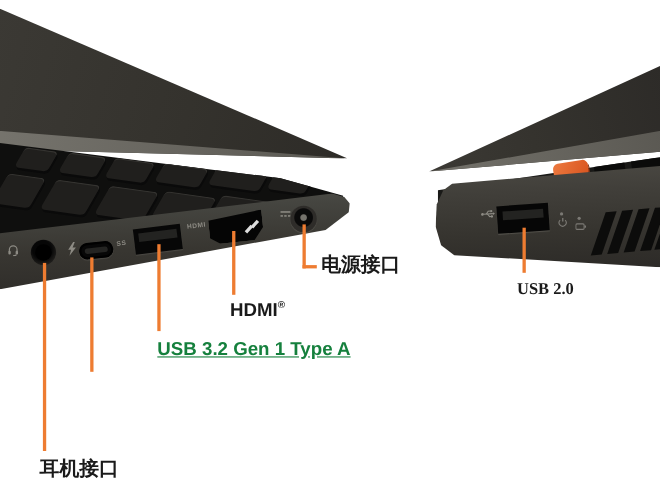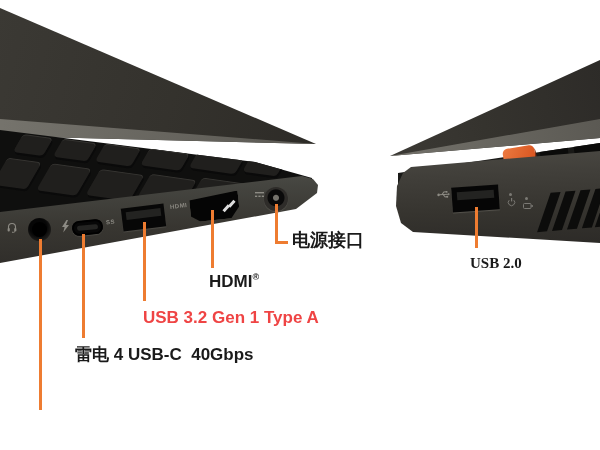"USB 3.2 Gen 1 Type" div.abs { color: #ef4444 -> #15803d; text-decoration: none -> underline }
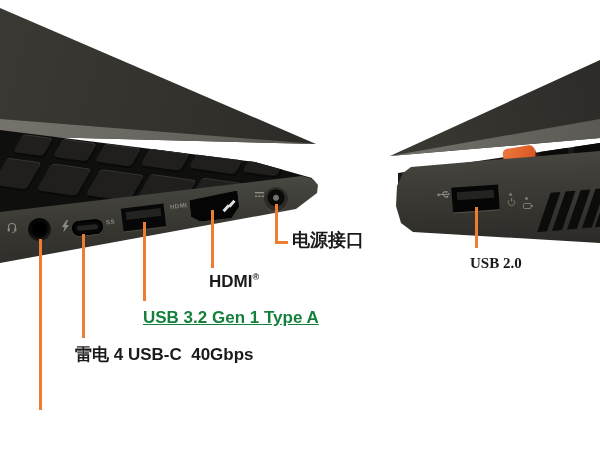"雷电 4 USB-C 40Gbps" div.abs { html: <div>雷电 4 USB-C 40Gbps</div> -> none }
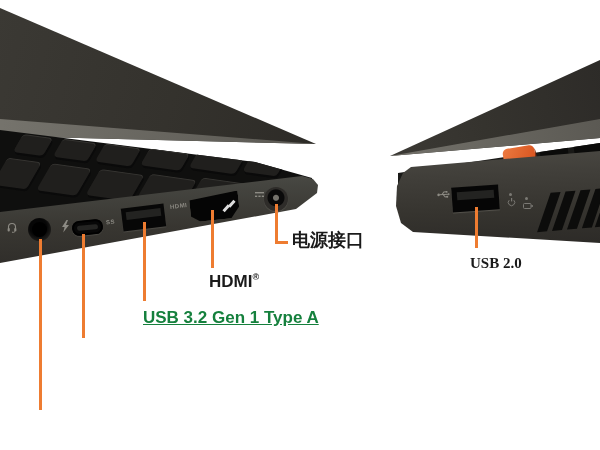"耳机接口" div.abs { html: none -> <div>耳机接口</div> }
